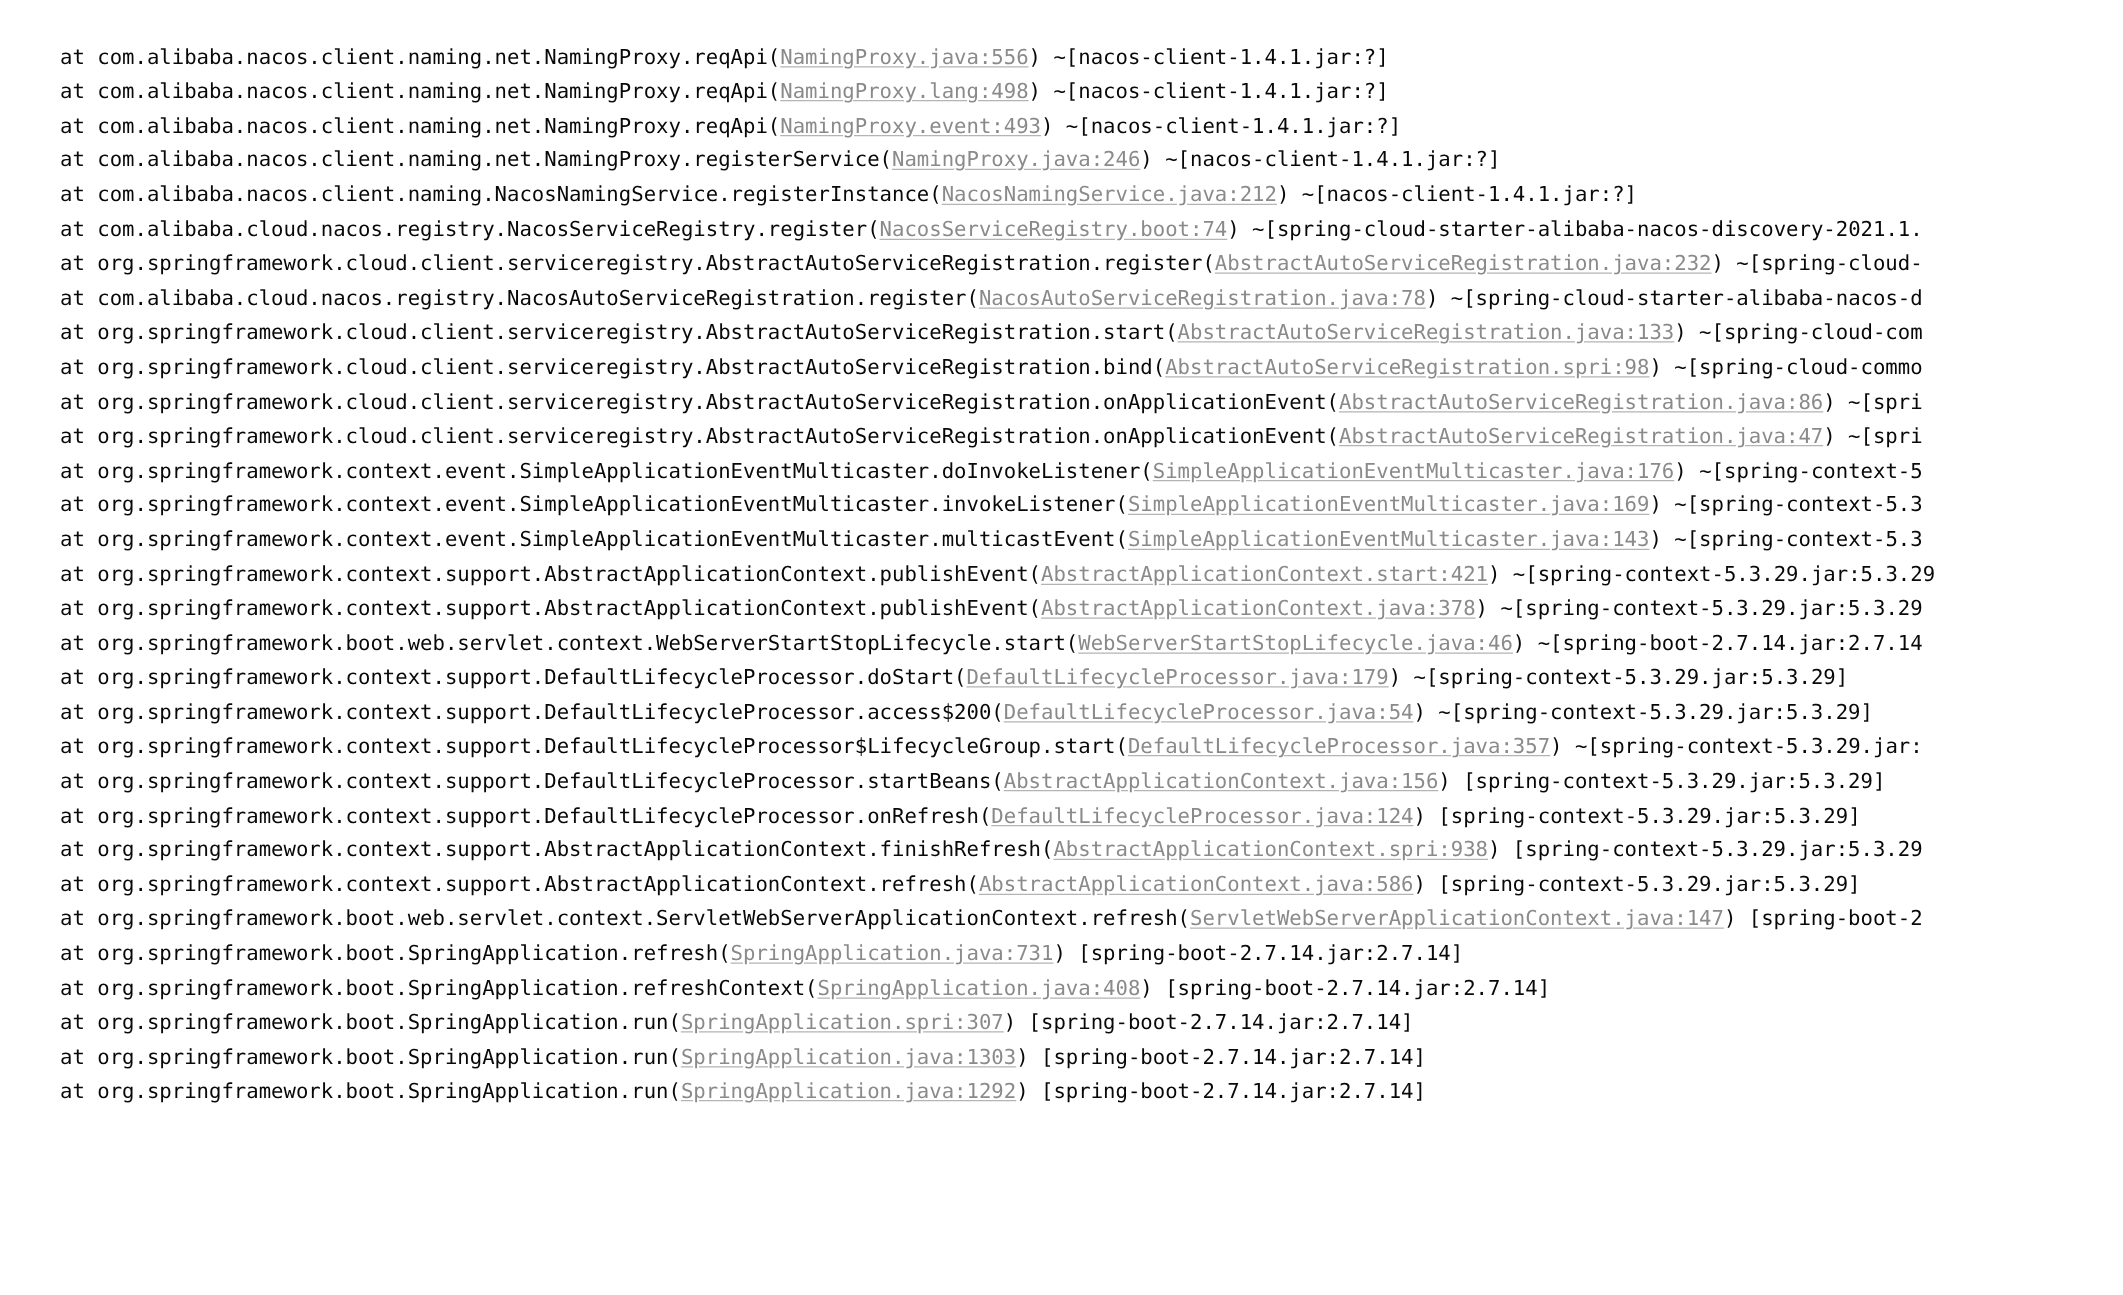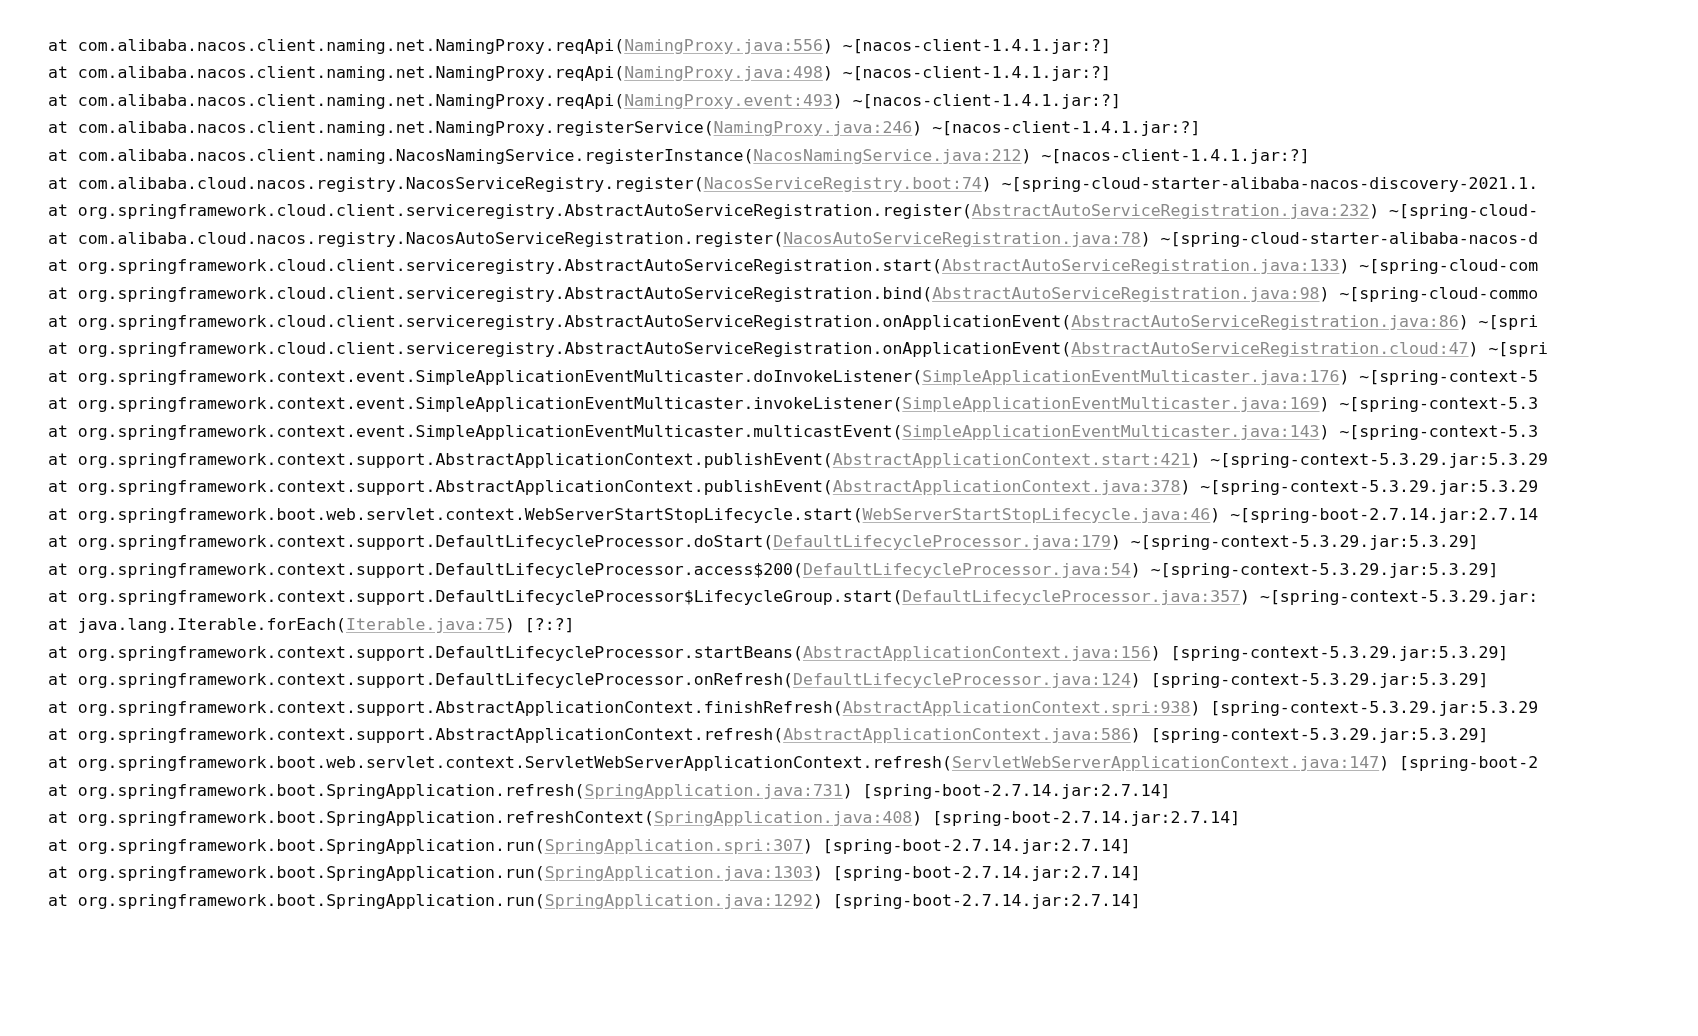"NamingProxy.java:498" span.link { text: NamingProxy.java:498 -> NamingProxy.lang:498 }
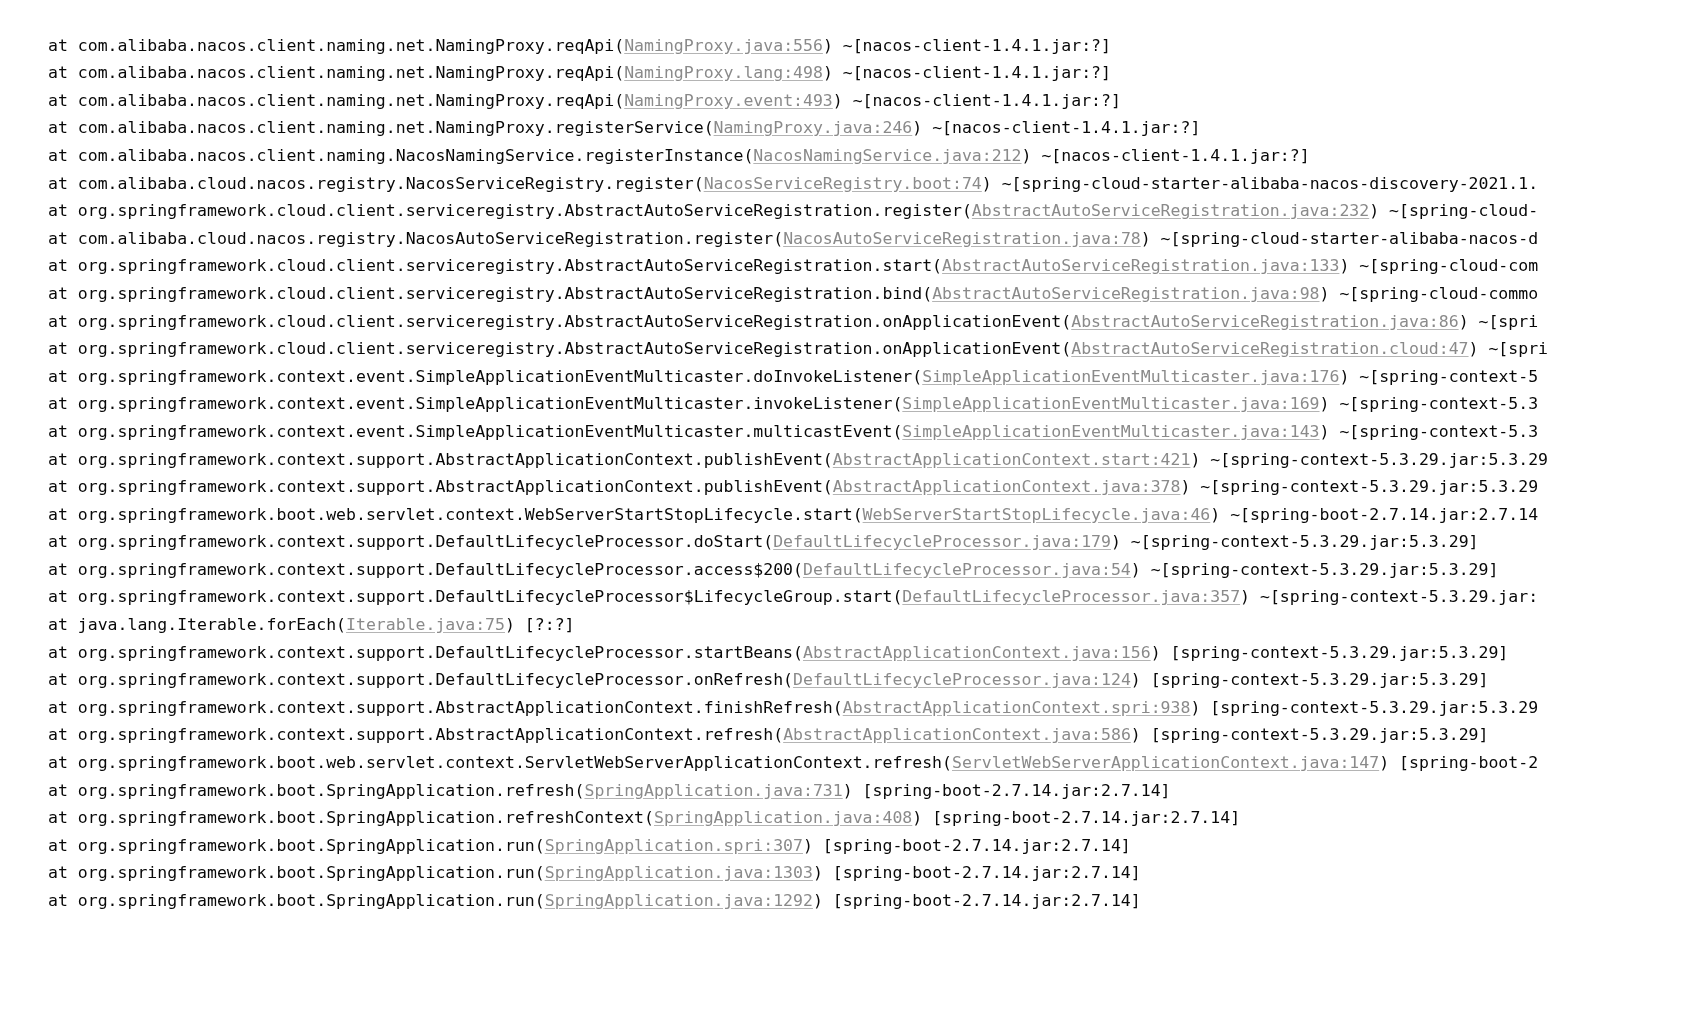"AbstractAutoServiceRegistration.java:98" span.link { text: AbstractAutoServiceRegistration.java:98 -> AbstractAutoServiceRegistration.spri:98 }
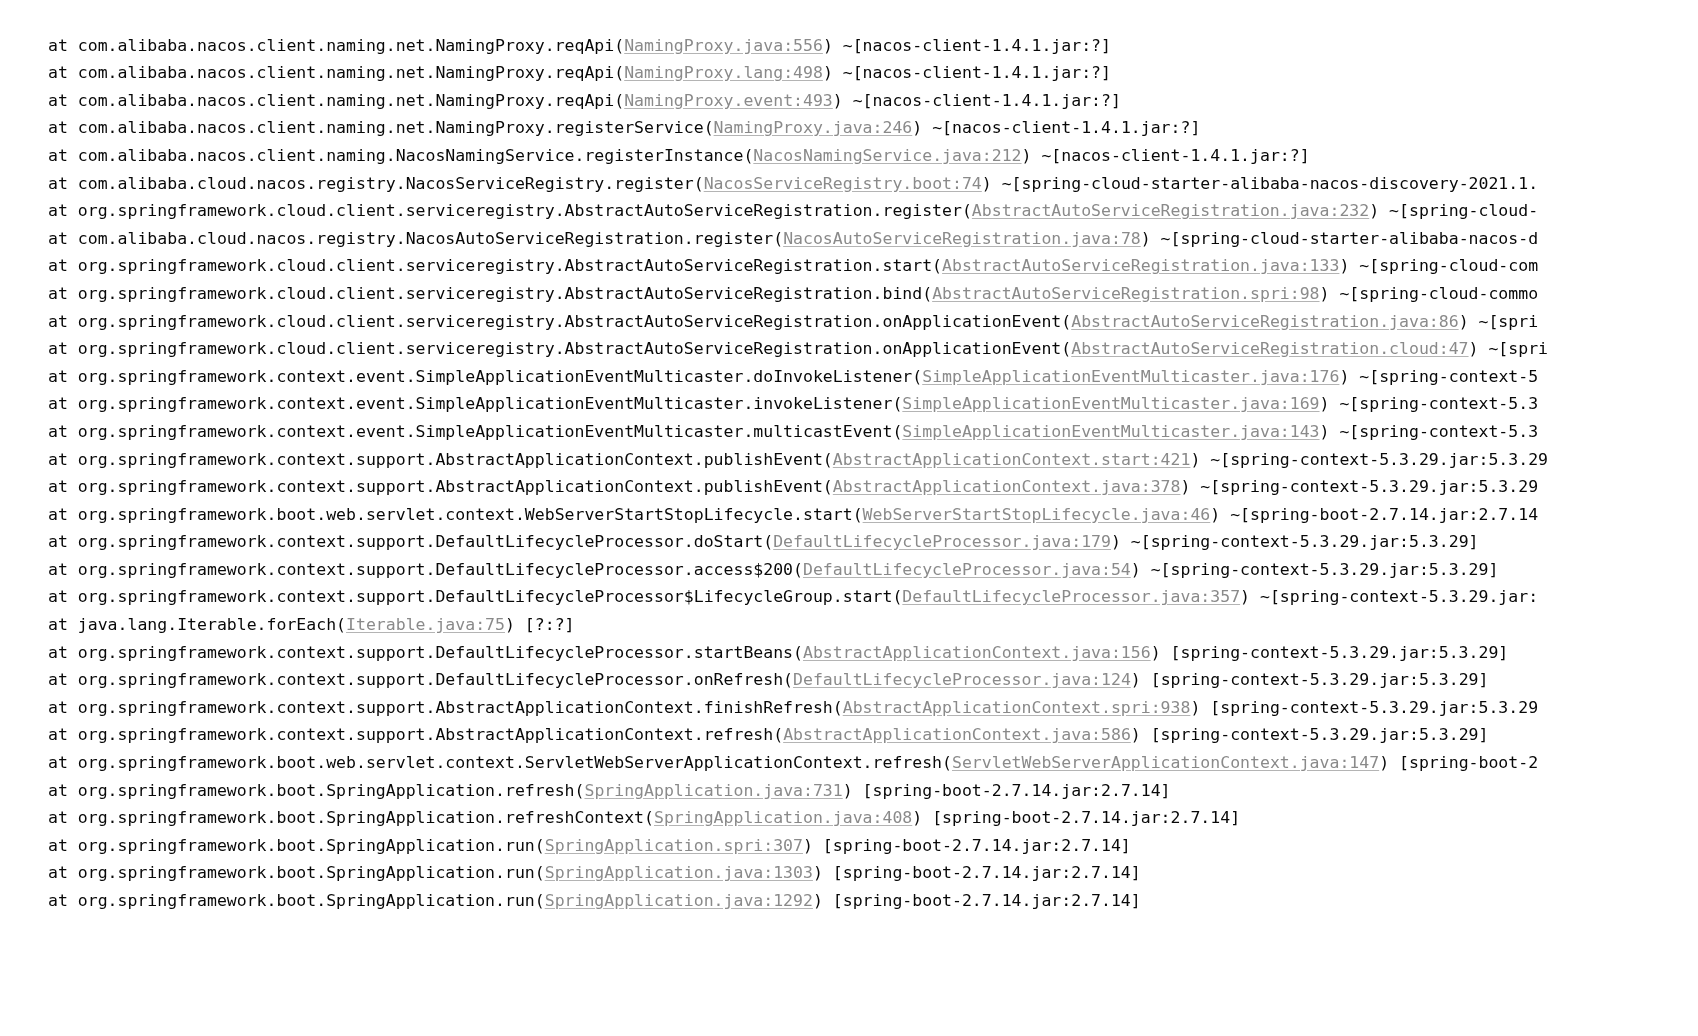"AbstractAutoServiceRegistration.cloud:47" span.link { text: AbstractAutoServiceRegistration.cloud:47 -> AbstractAutoServiceRegistration.java:47 }
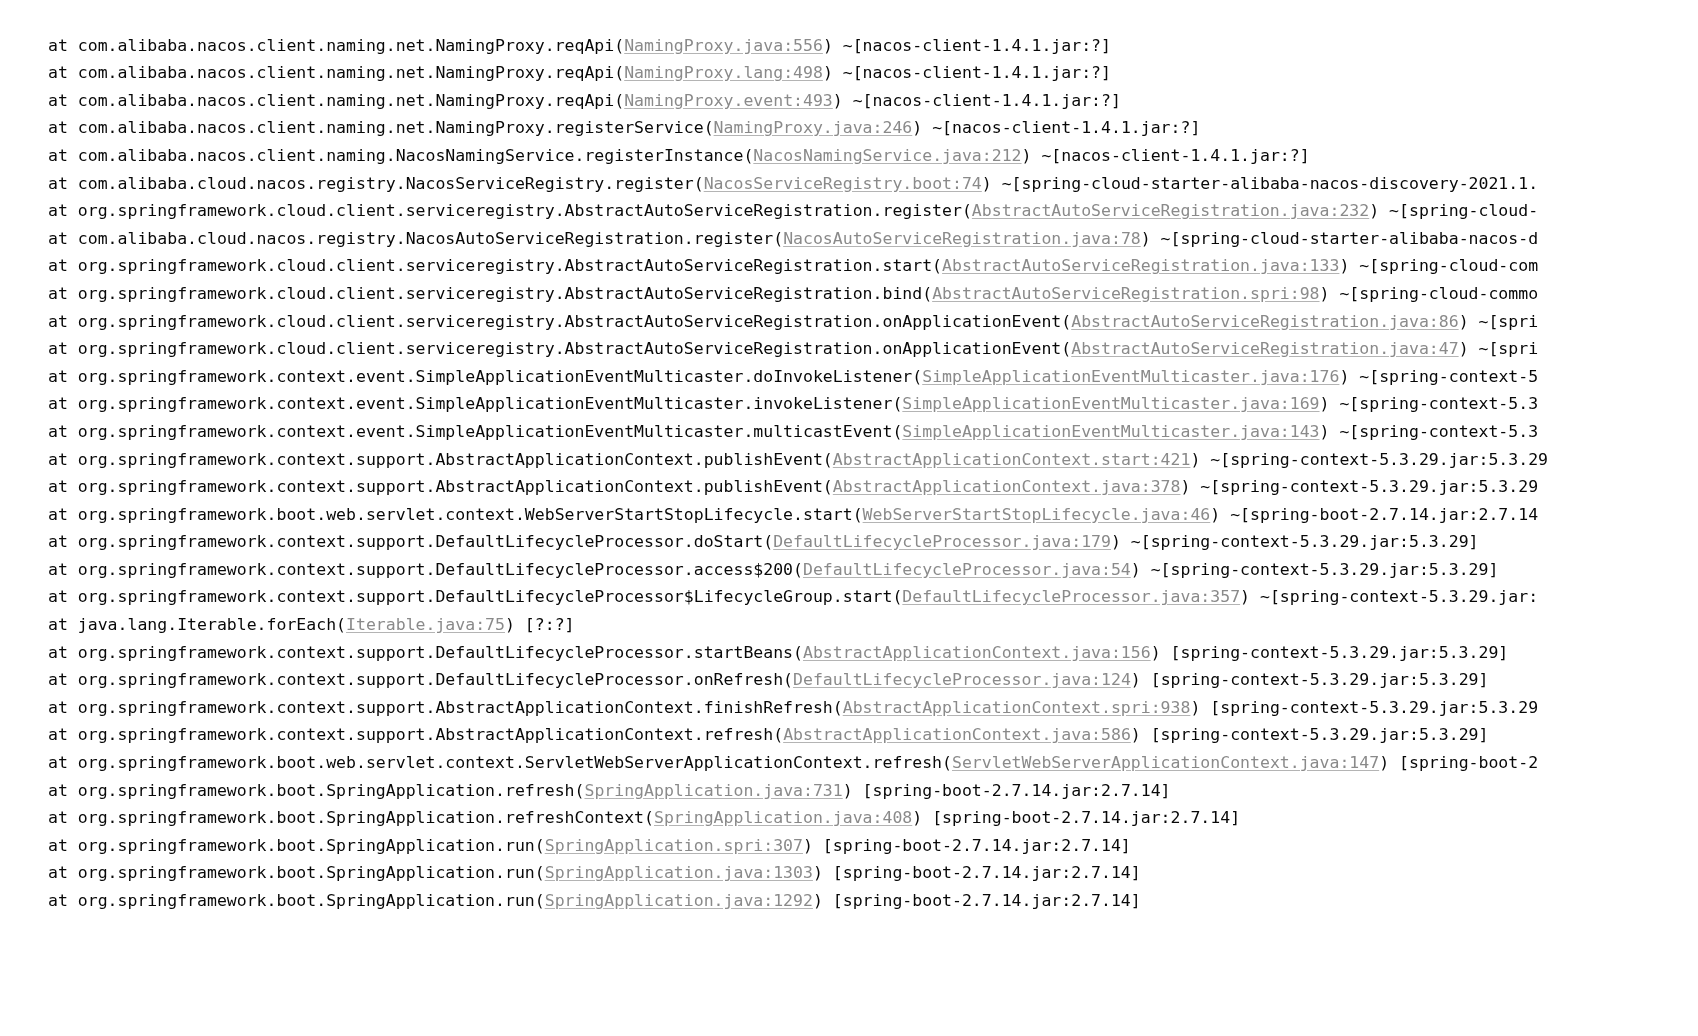"at java.lang.Iterable.forEach(Iterable.java:75)" div.line { html: <div><span>at </span><span>java.lang.Iterable.forEach(</span><span>Iterable.java:75</span><span>) [?:?]</span></div> -> none }
